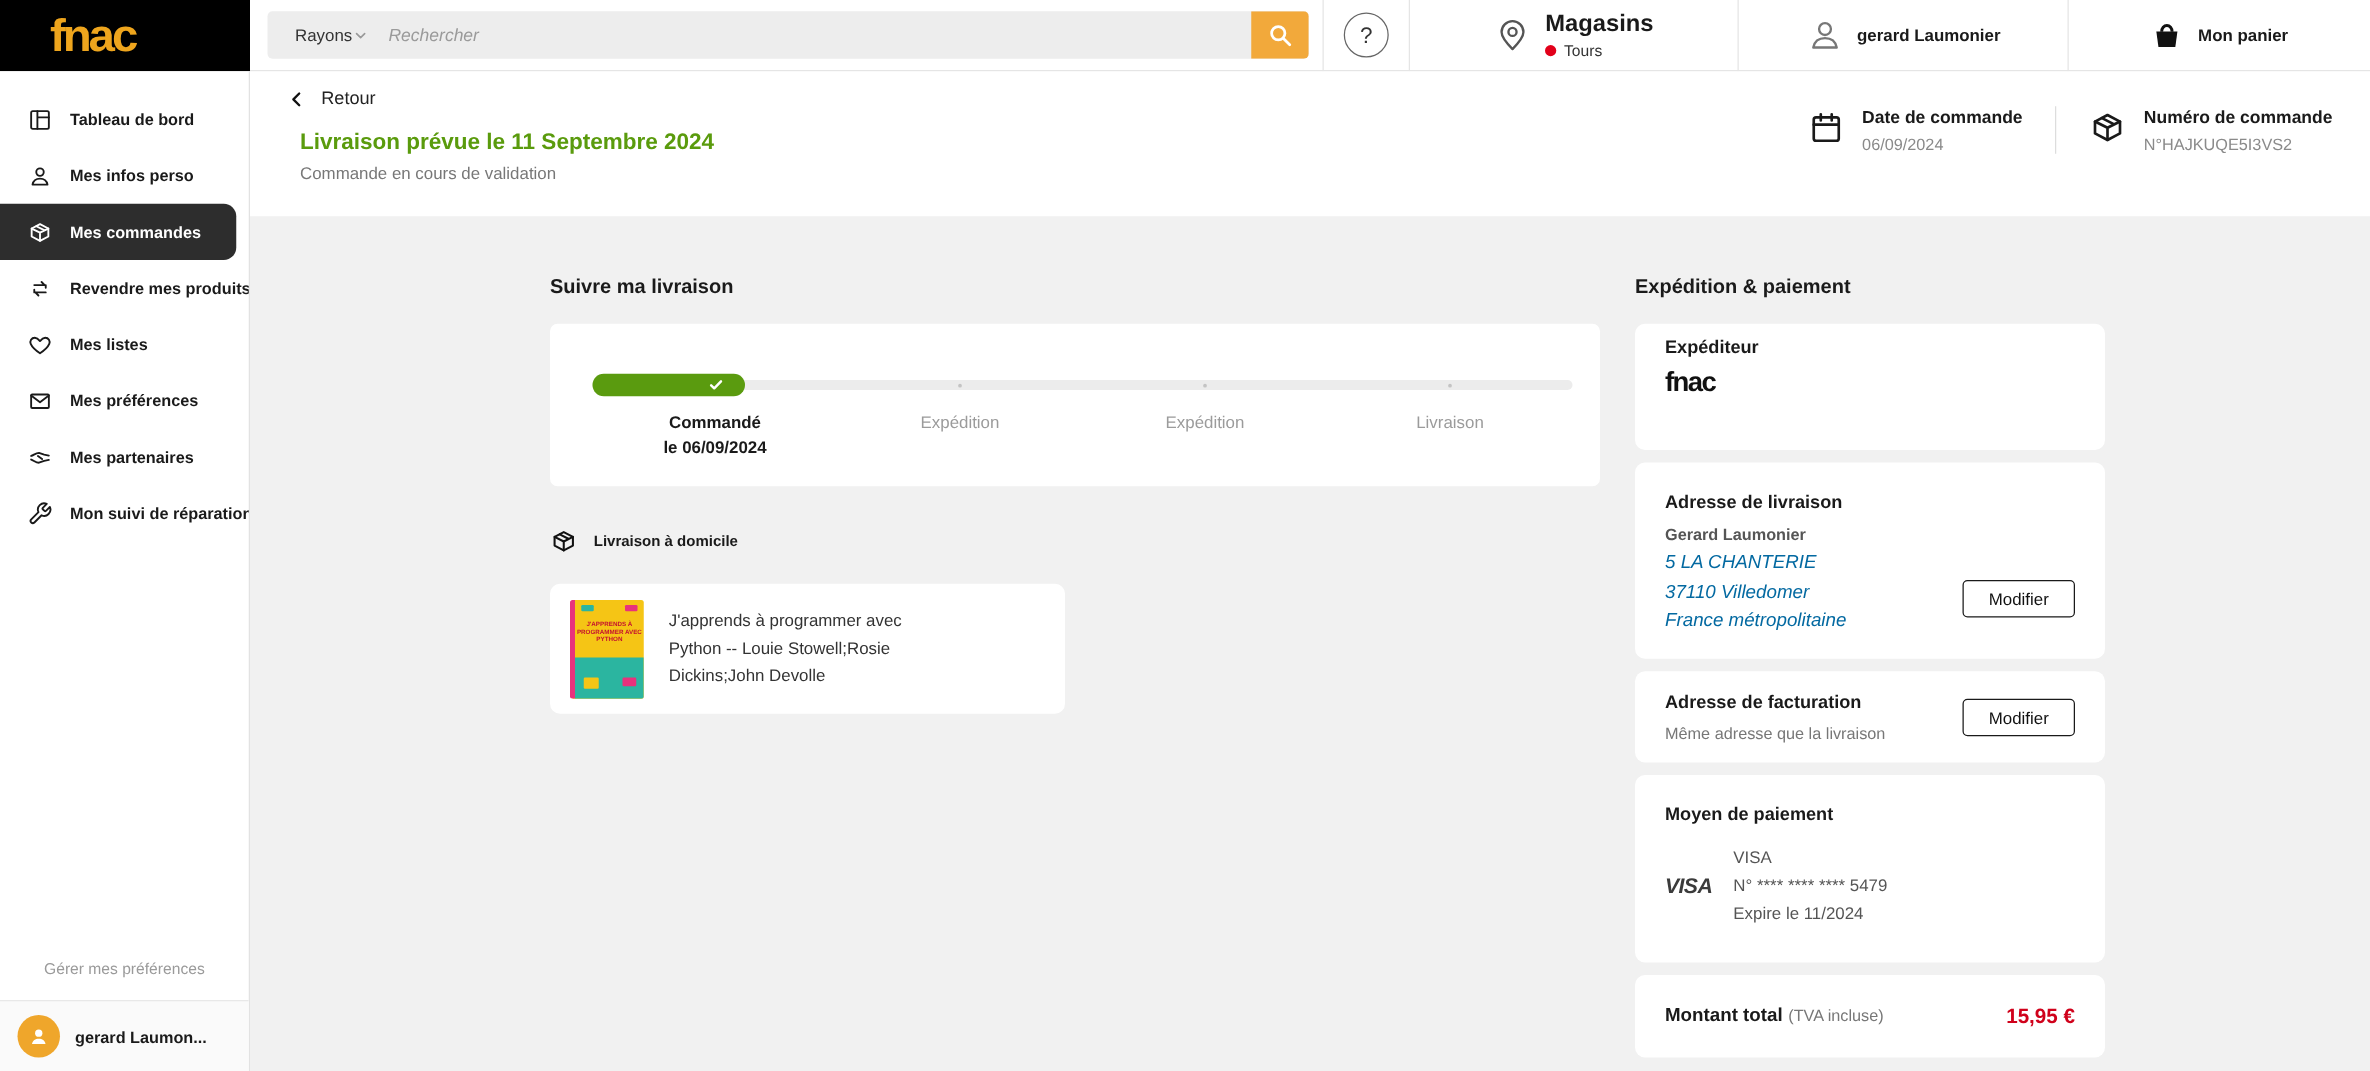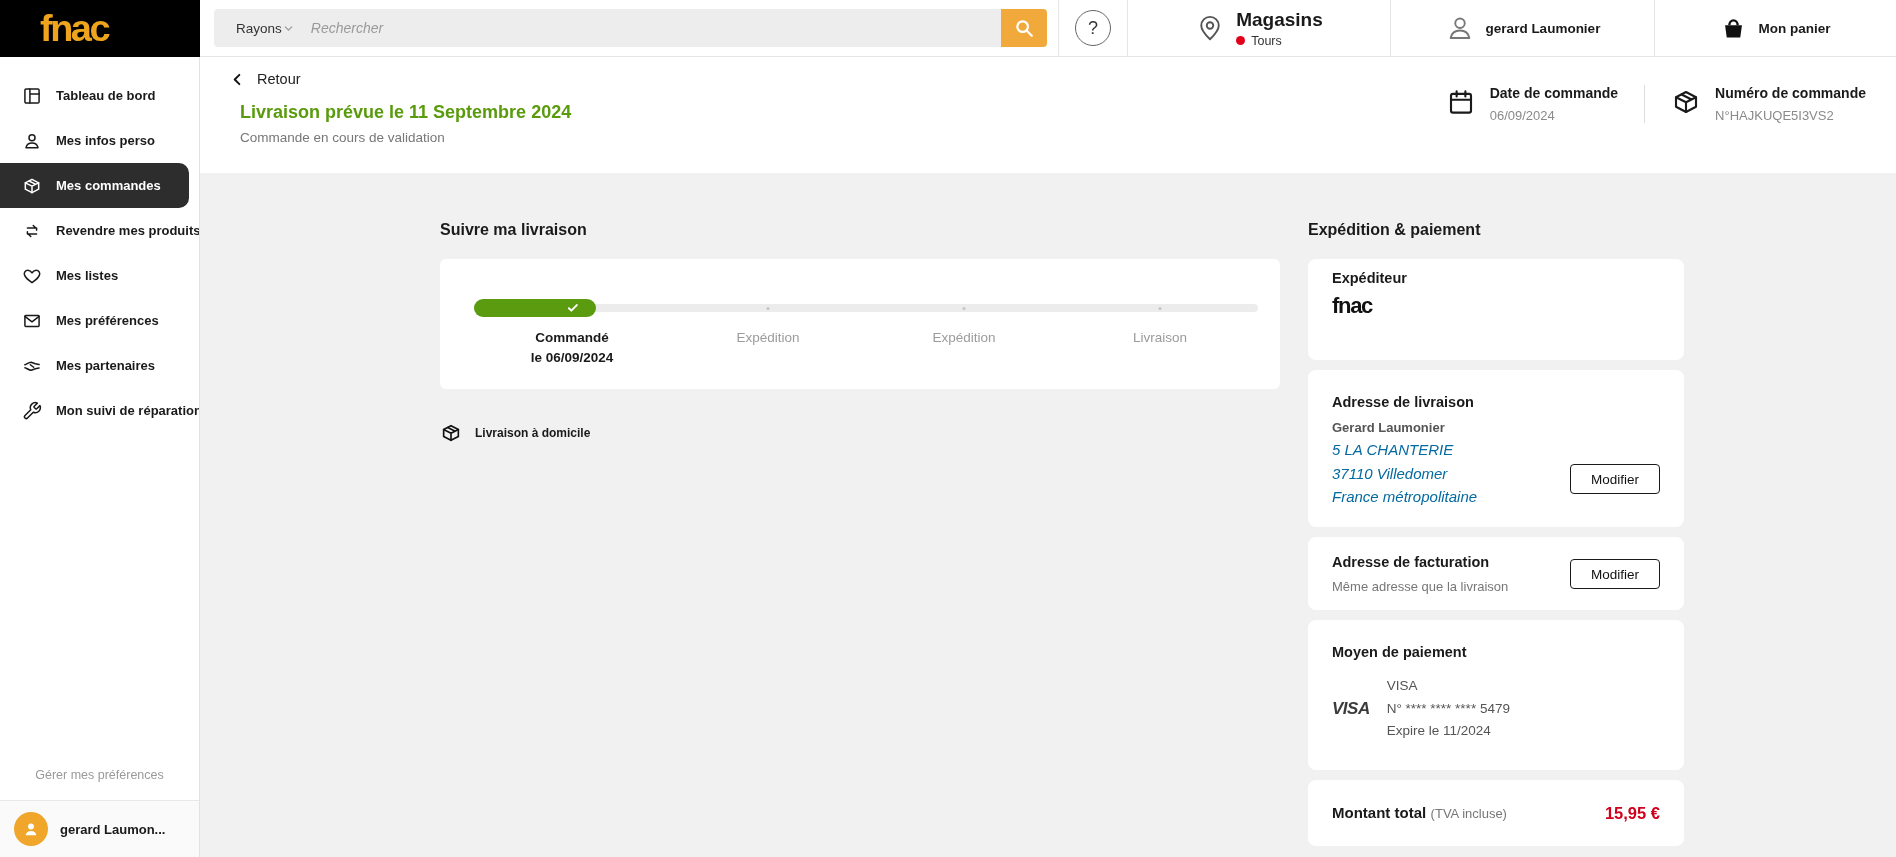"J'apprends à programmer avec Python" div.product-card { html: none -> <div> <div> <span></span> <span></span> <div>J'APPRENDS À PROGRAMMER AVEC PYTHON</div> <div> <span></span> <span></span> </div> </div> <div>J'apprends à programmer avec Python -- Louie Stowell;Rosie Dickins;John Devolle</div> </div> }
